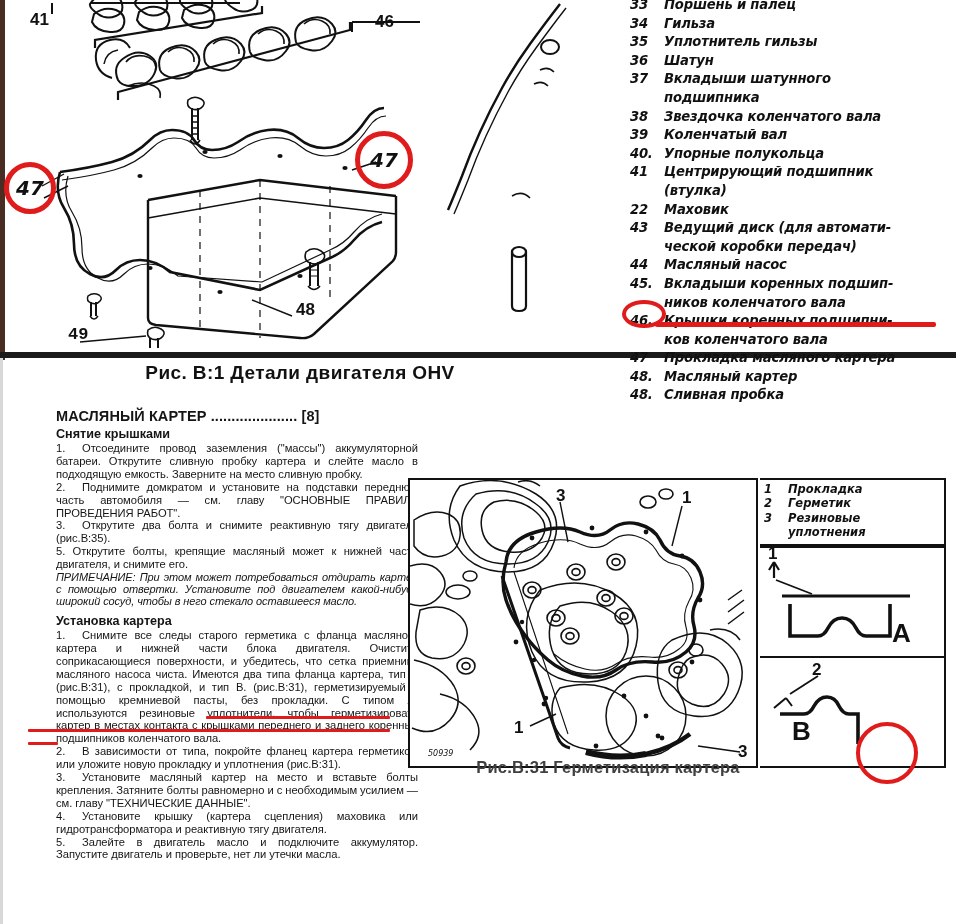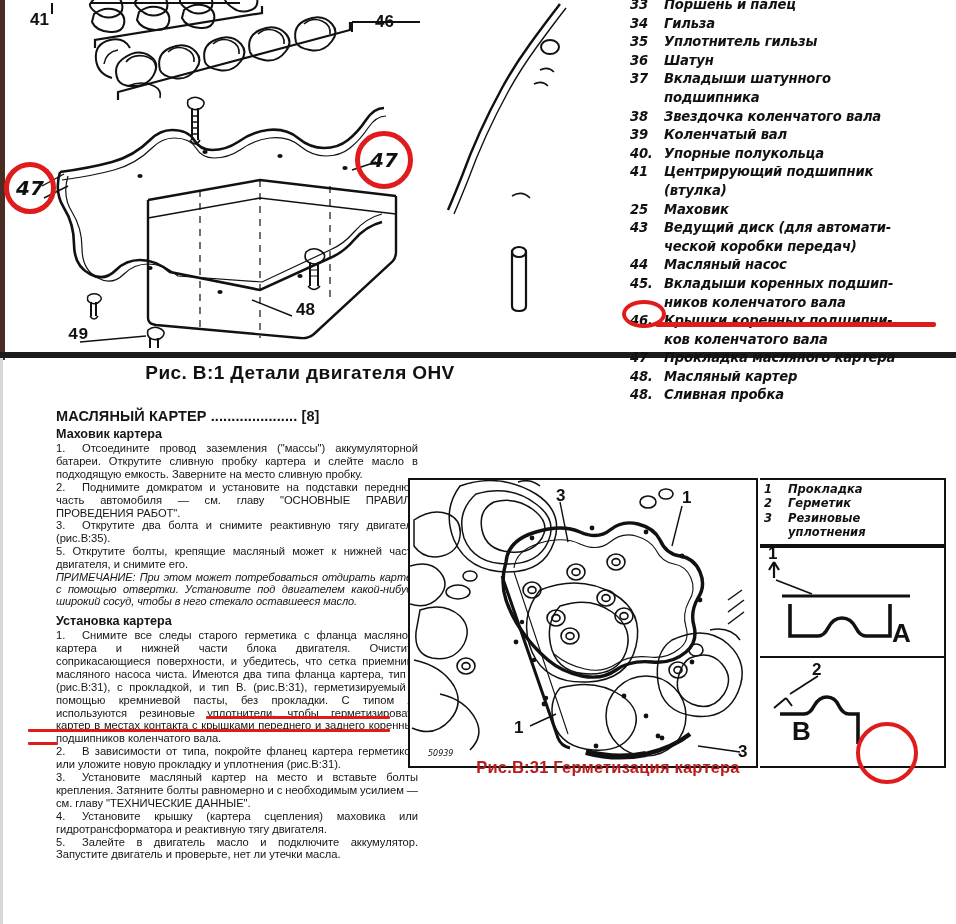"25" span.legend-num { text: 25 -> 22 }
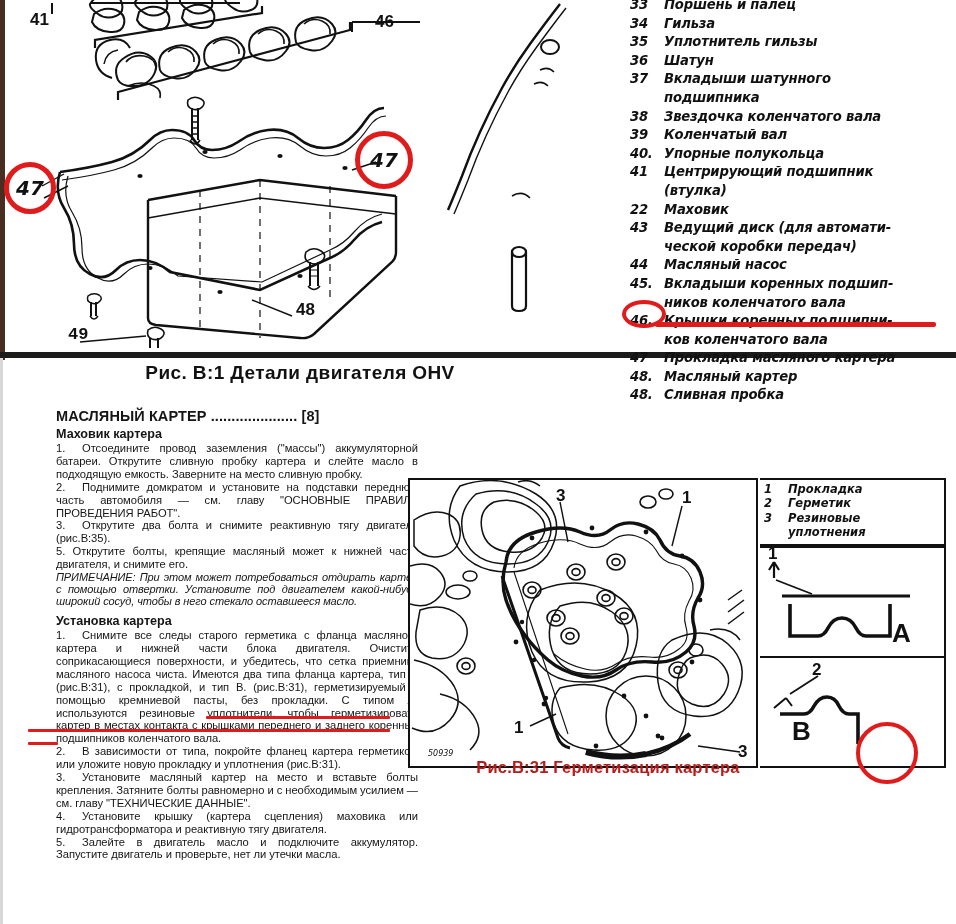"Маховик картера" div.sub-title { text: Маховик картера -> Снятие крышками }
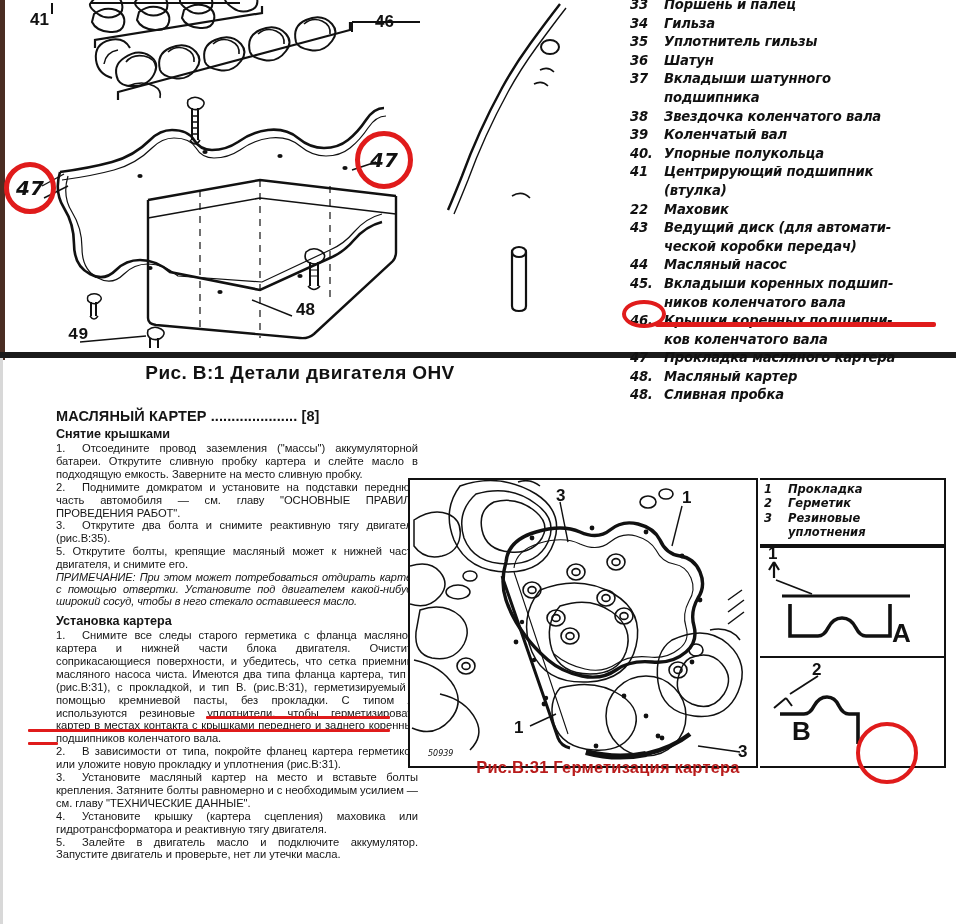"Рис.B:31 Герметизация картера" .fig-caption-31 { color: #b91c1c -> #404040 }
